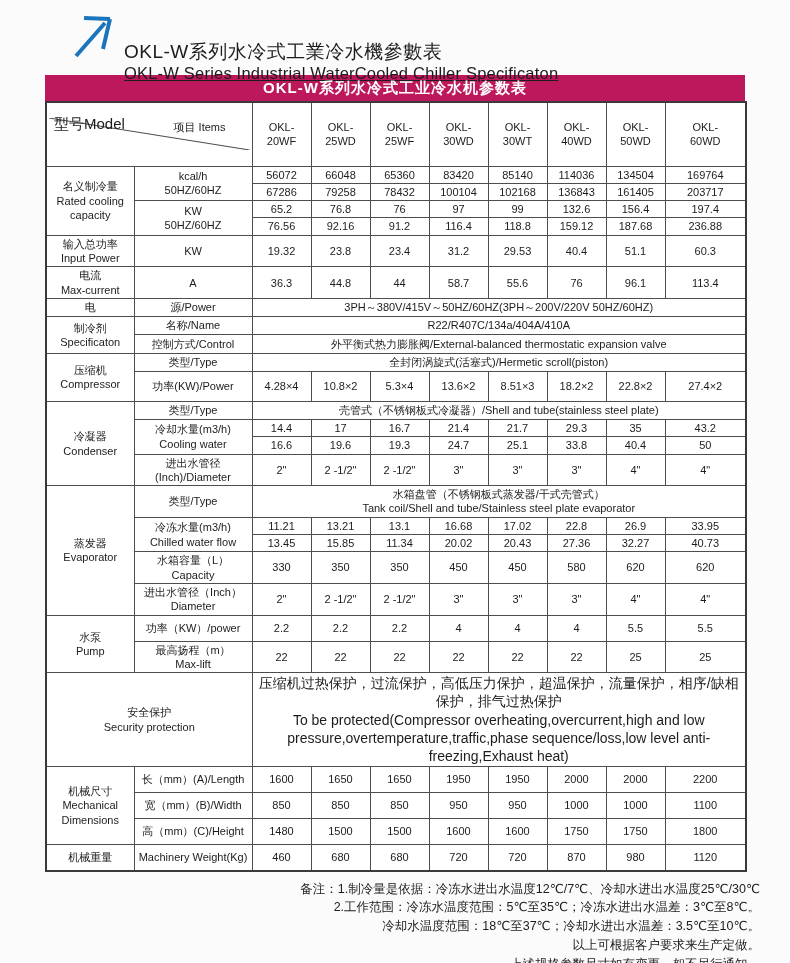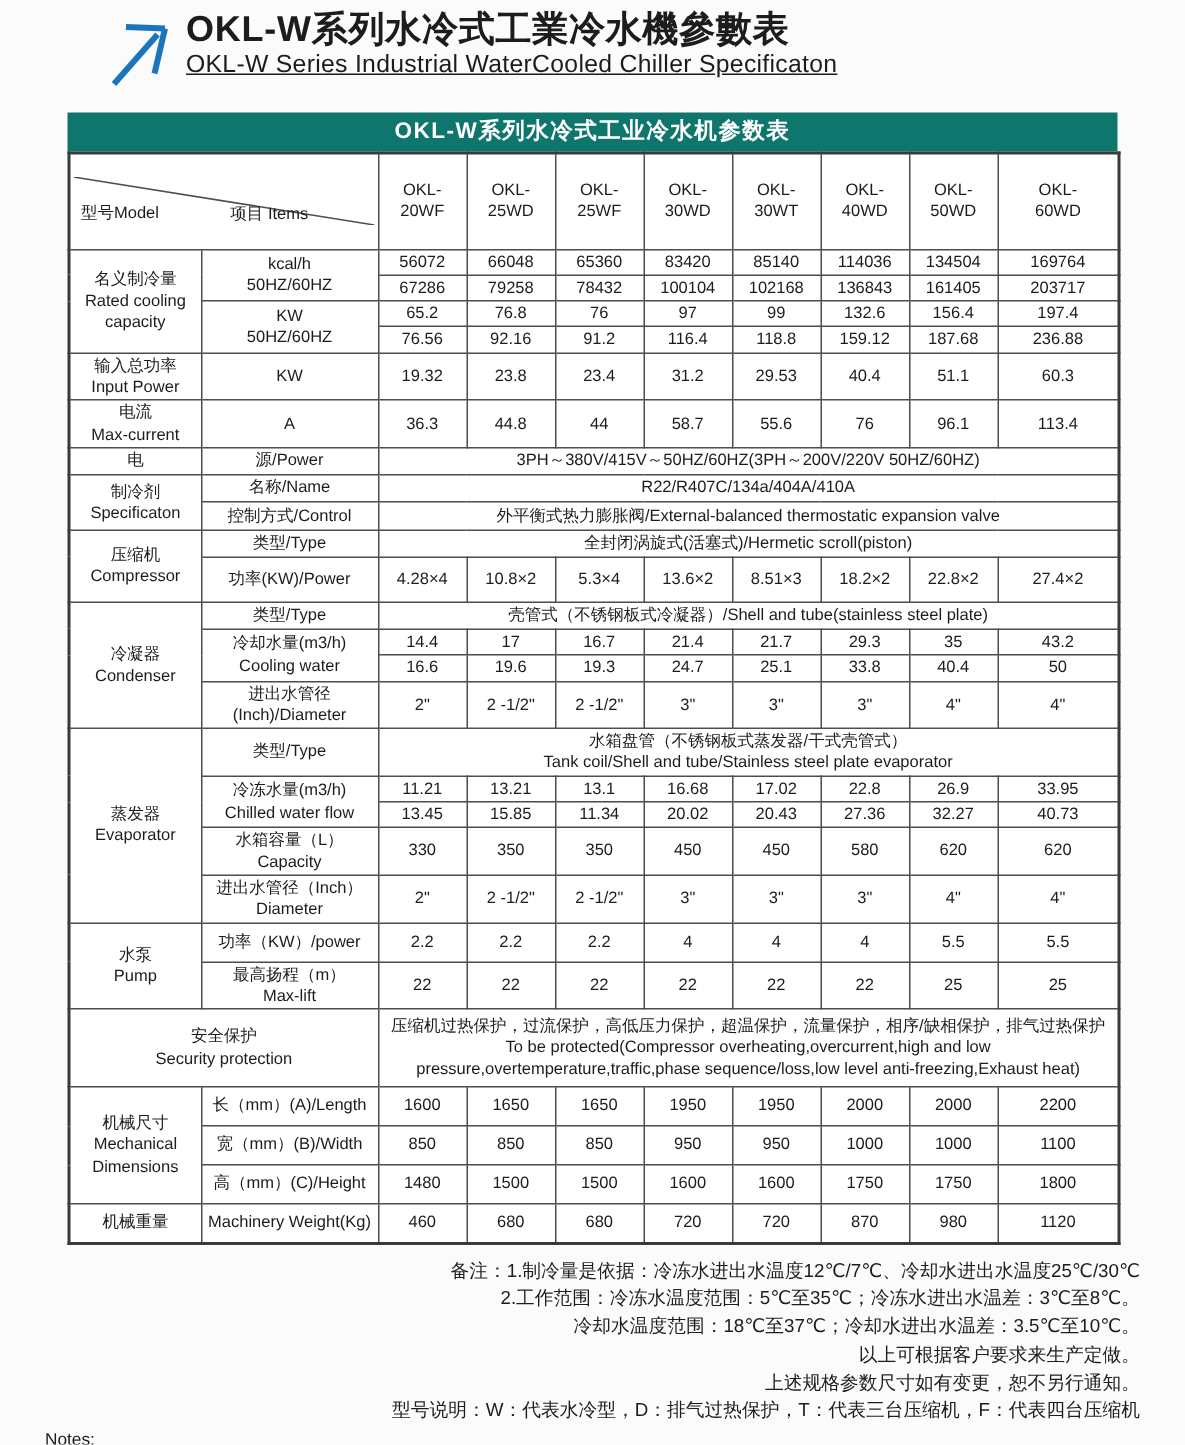"OKL-W系列水冷式工業冷水機參數表" .title-zh { font-size: 24px -> 19px; font-weight: 700 -> 400; margin-top: none -> 35px }
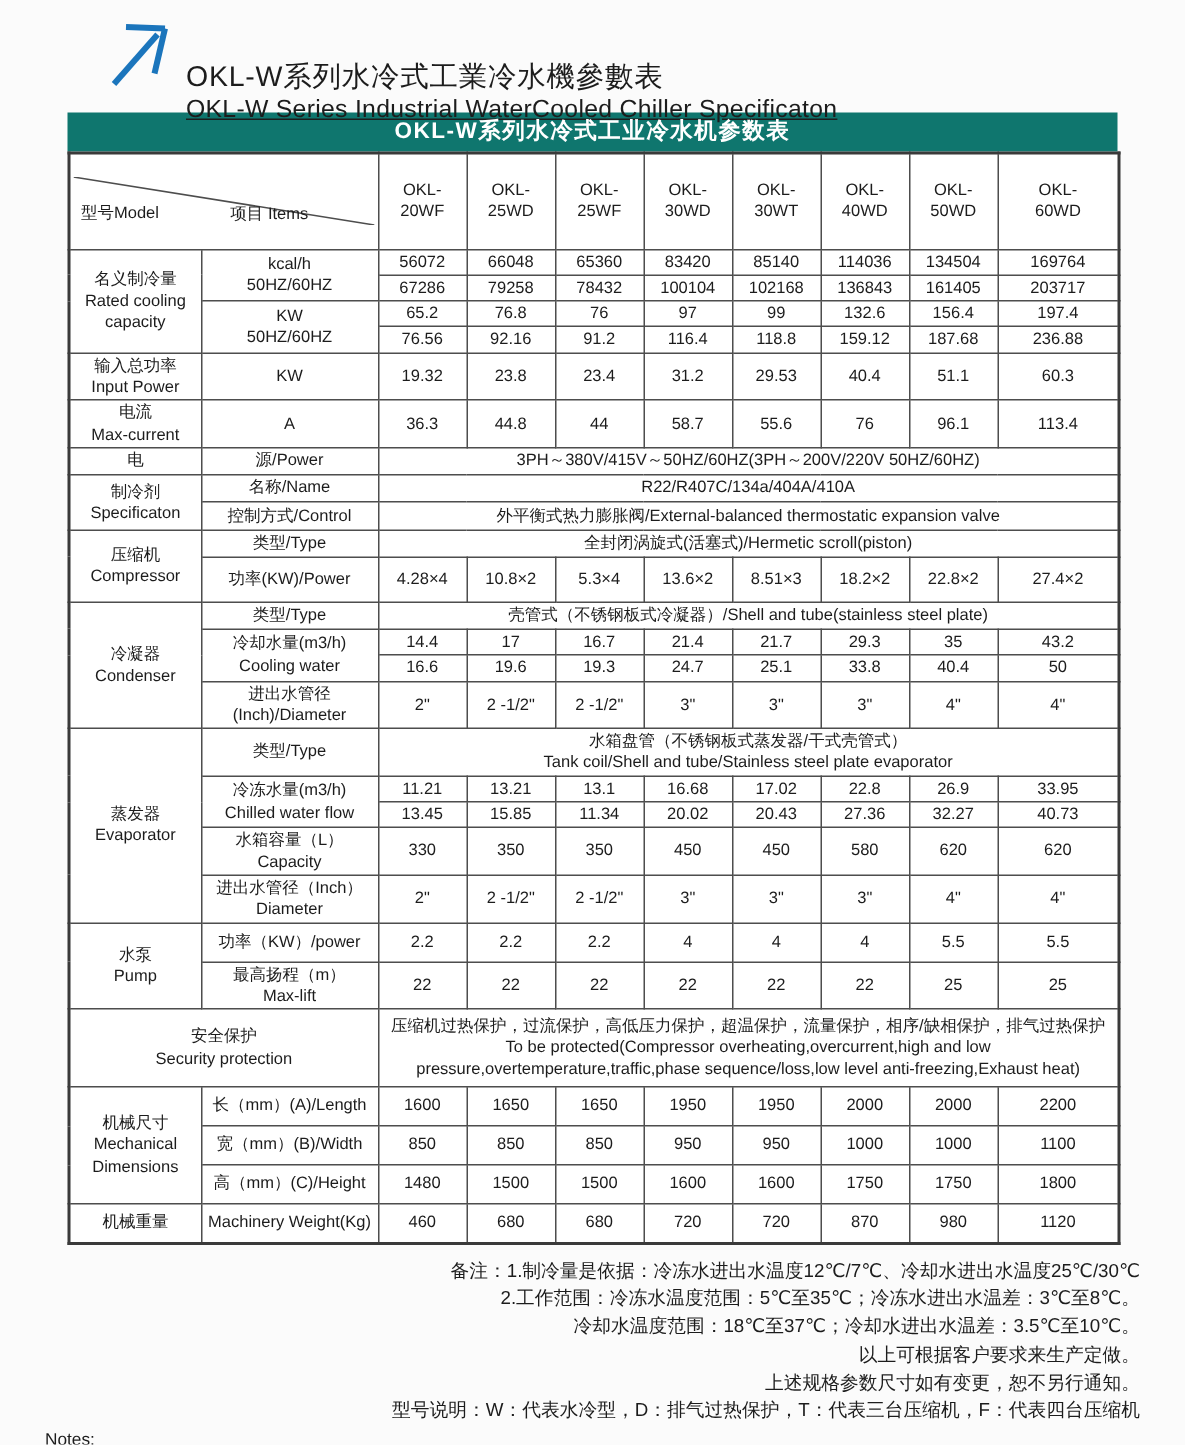"OKL-W系列水冷式工业冷水机参数表" div.banner { background: #0f766e -> #be185d }
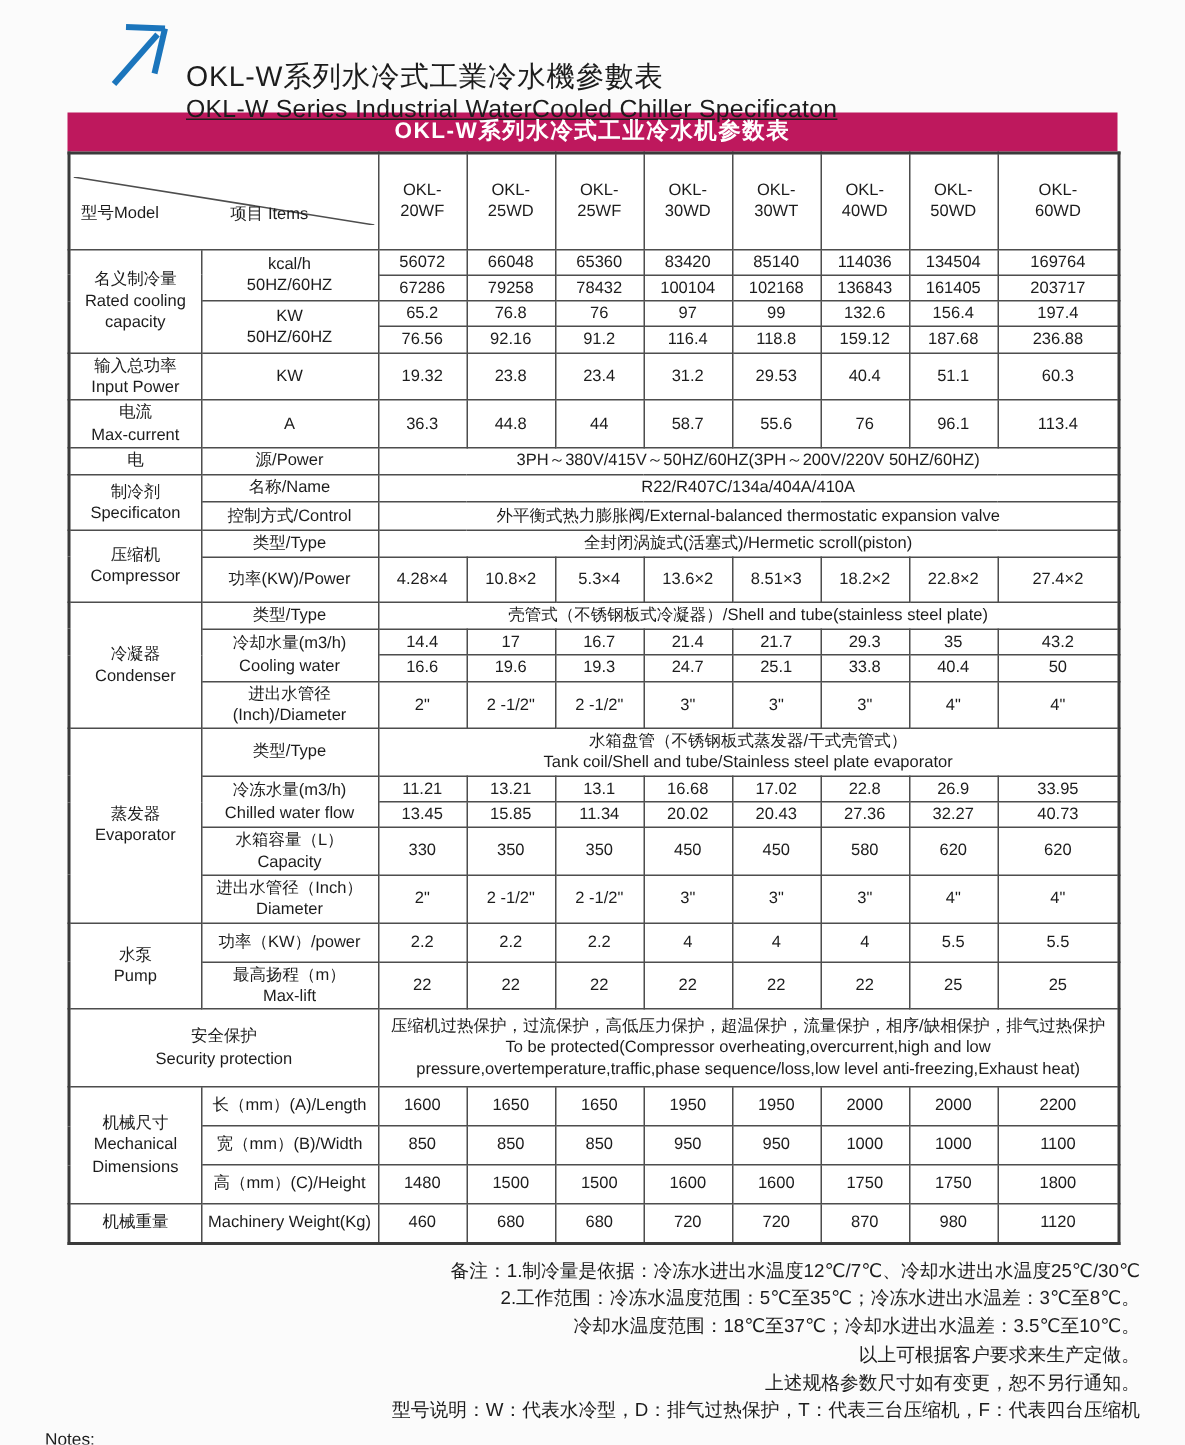"型号Model" .corner-model { bottom: 1px -> 17px; font-size: 11px -> 15px }
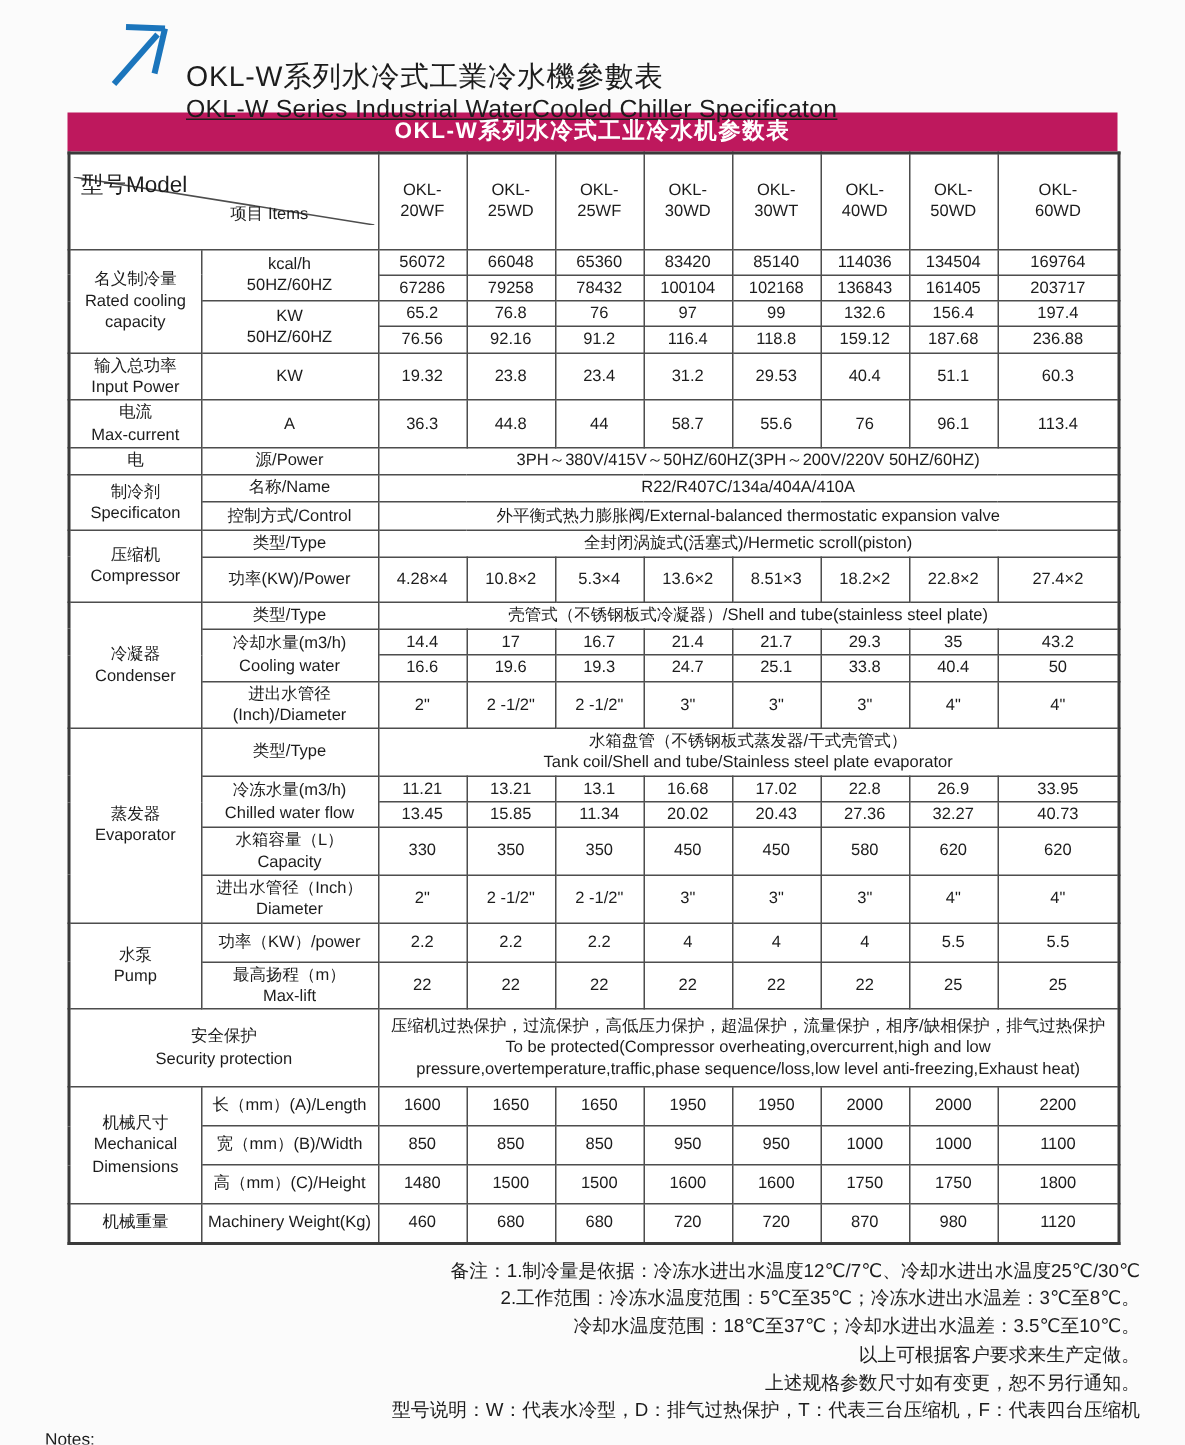"项目 Items" .corner-items { margin-top: 16px -> none; right: 44px -> 24px }
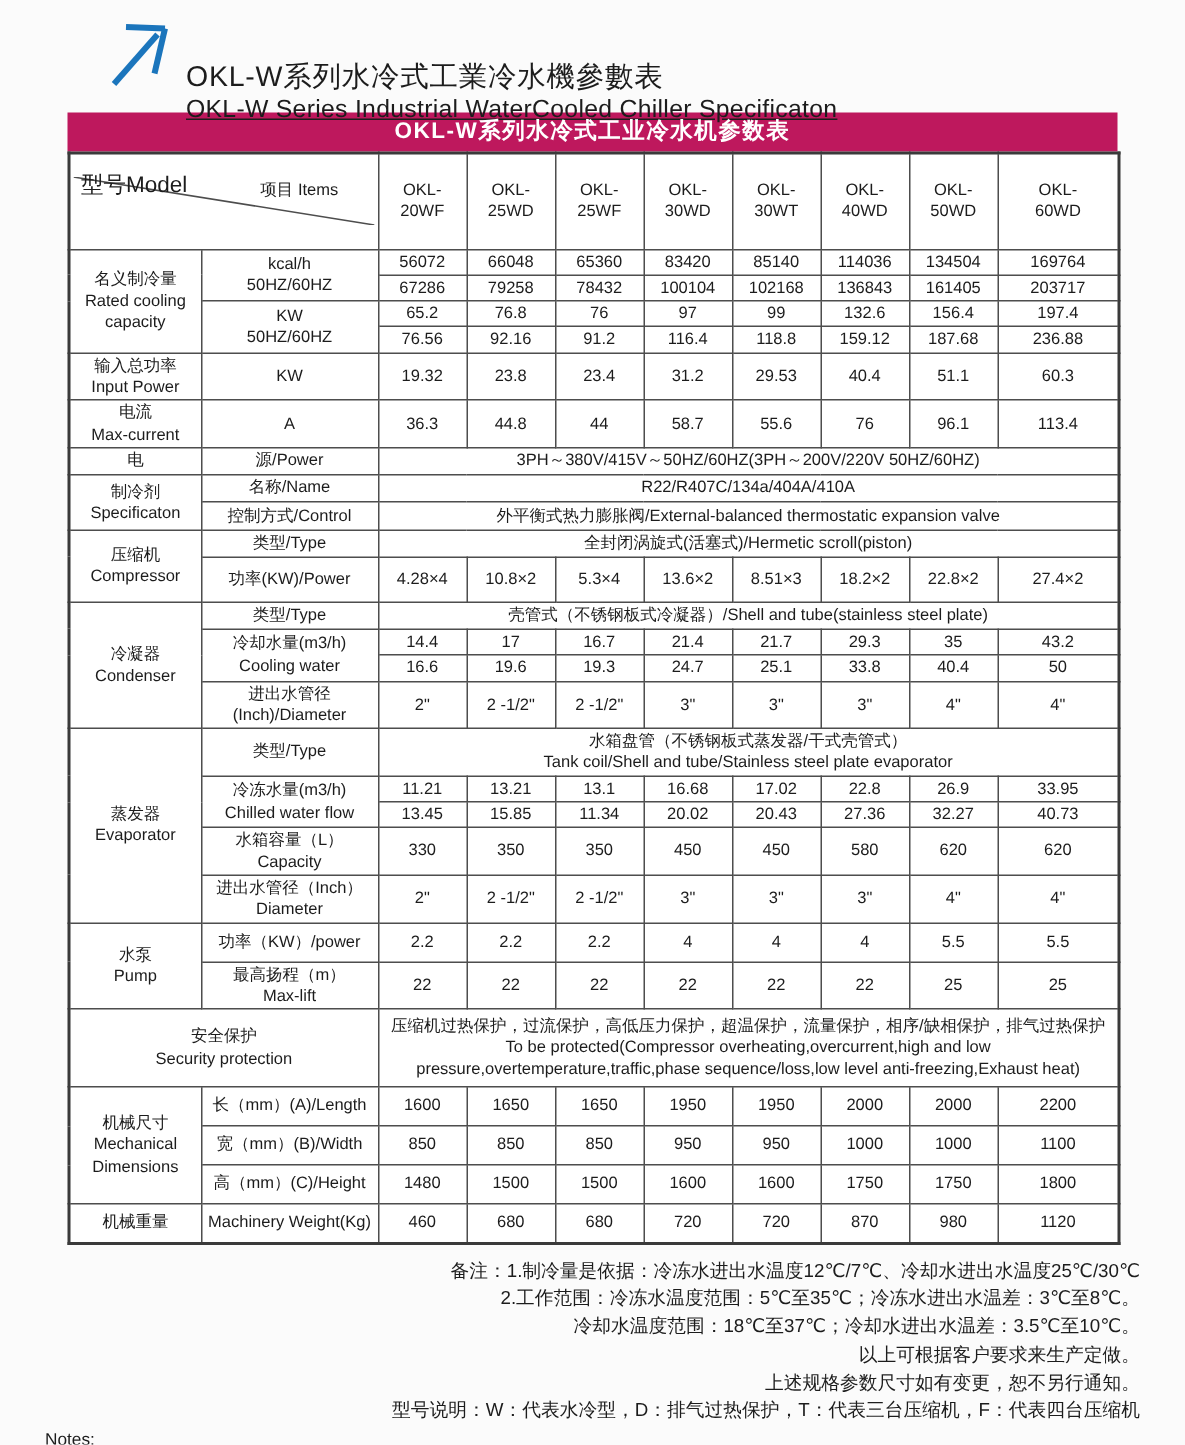"压缩机过热保护，过流保护，高低压力保护，超温保护，流量保护，相序/缺相保护，排气" td.left { font-size: 11px -> 14px }
